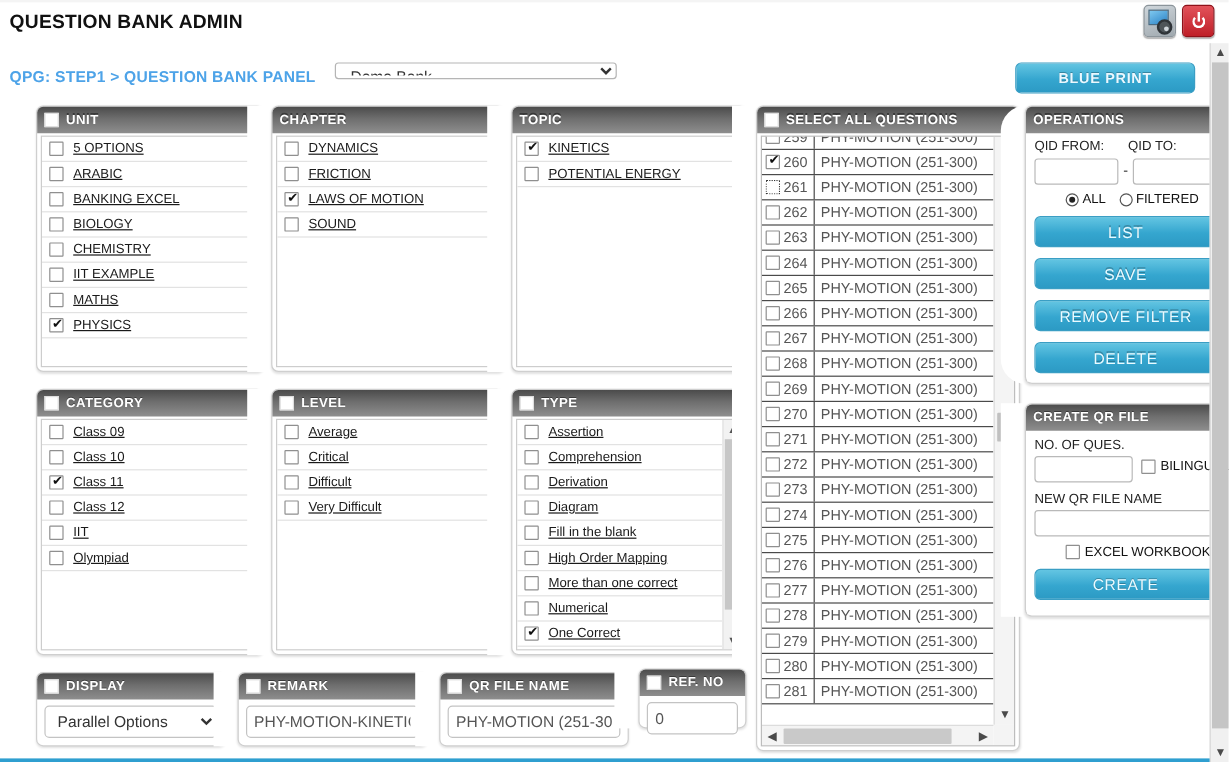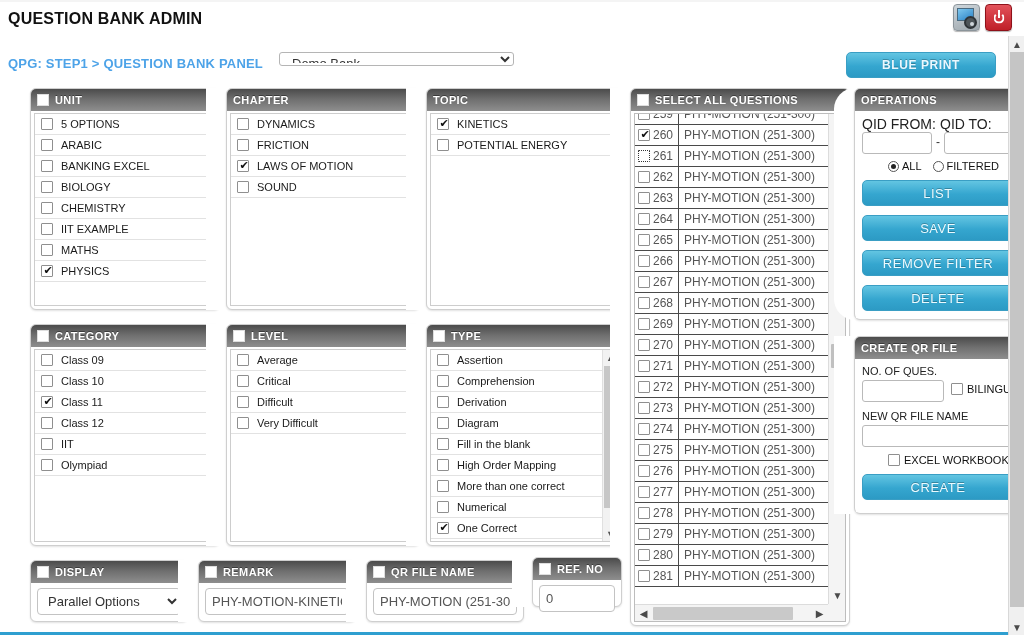"5 OPTIONS" .lrow { text-decoration: none -> underline }
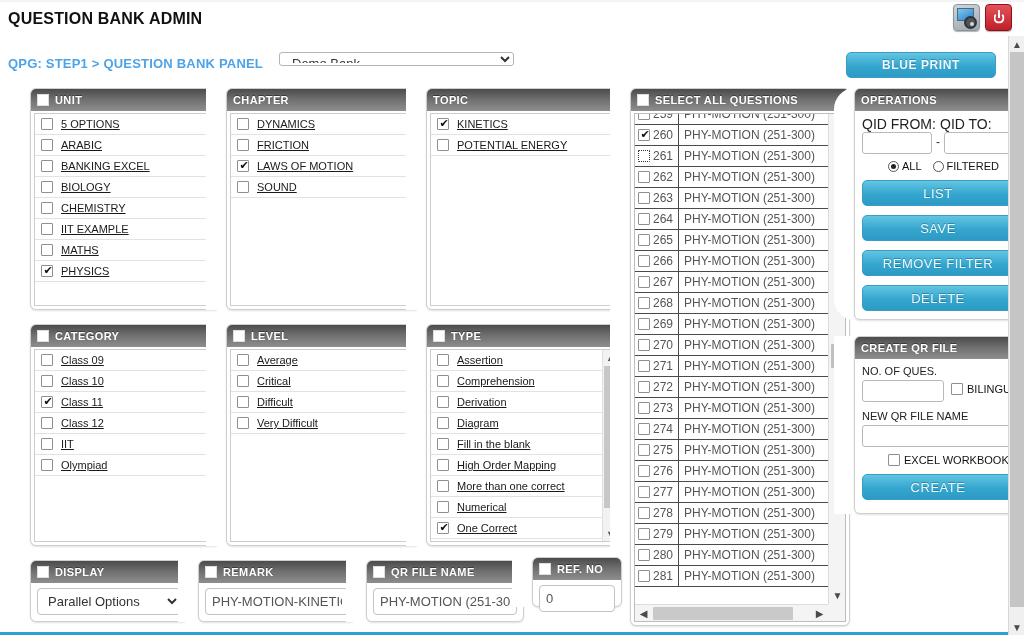"QID FROM:" .op-lbl { font-size: 14px -> 11px }
